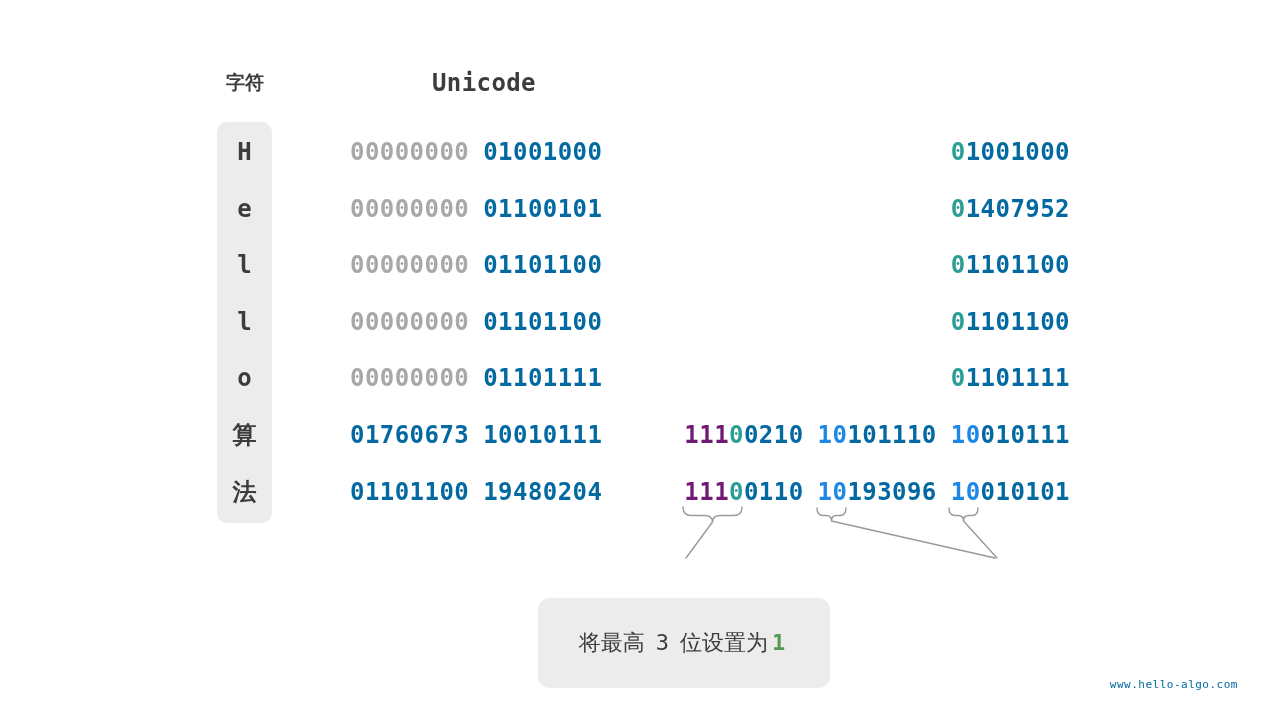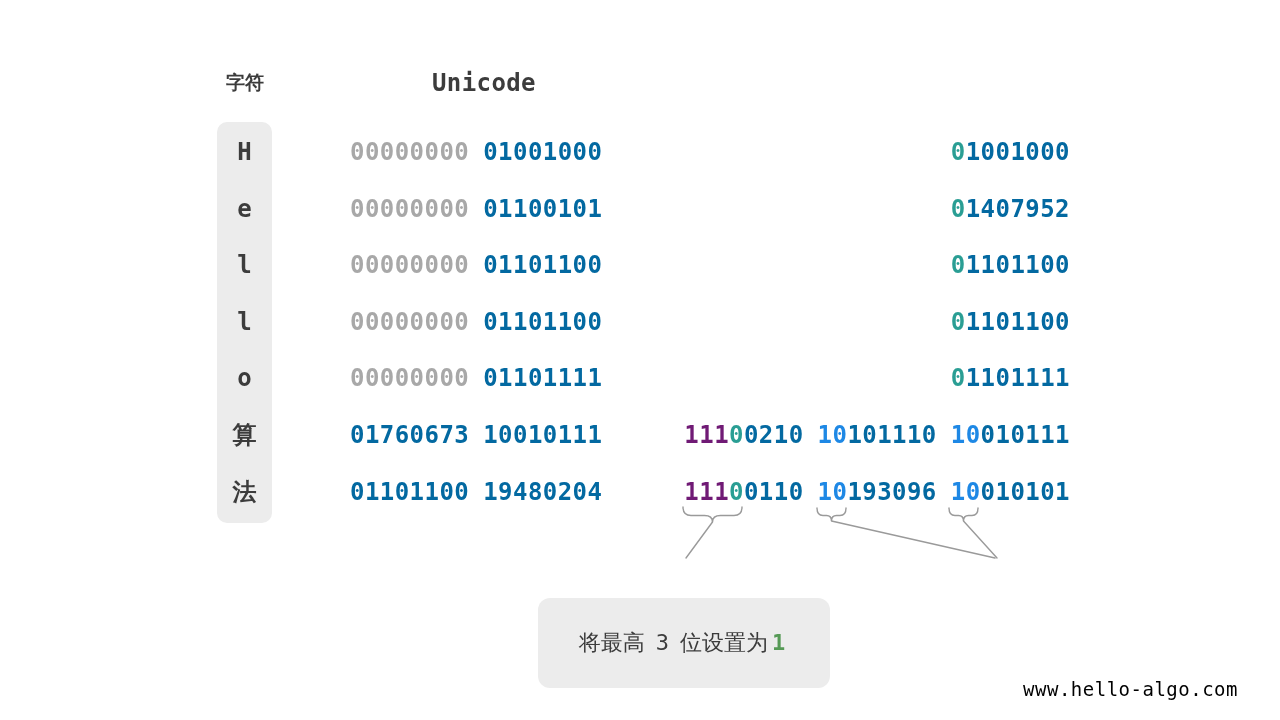"www.hello-algo.com" .watermark { color: #000000 -> #0369a1; font-size: 19px -> 11px }
